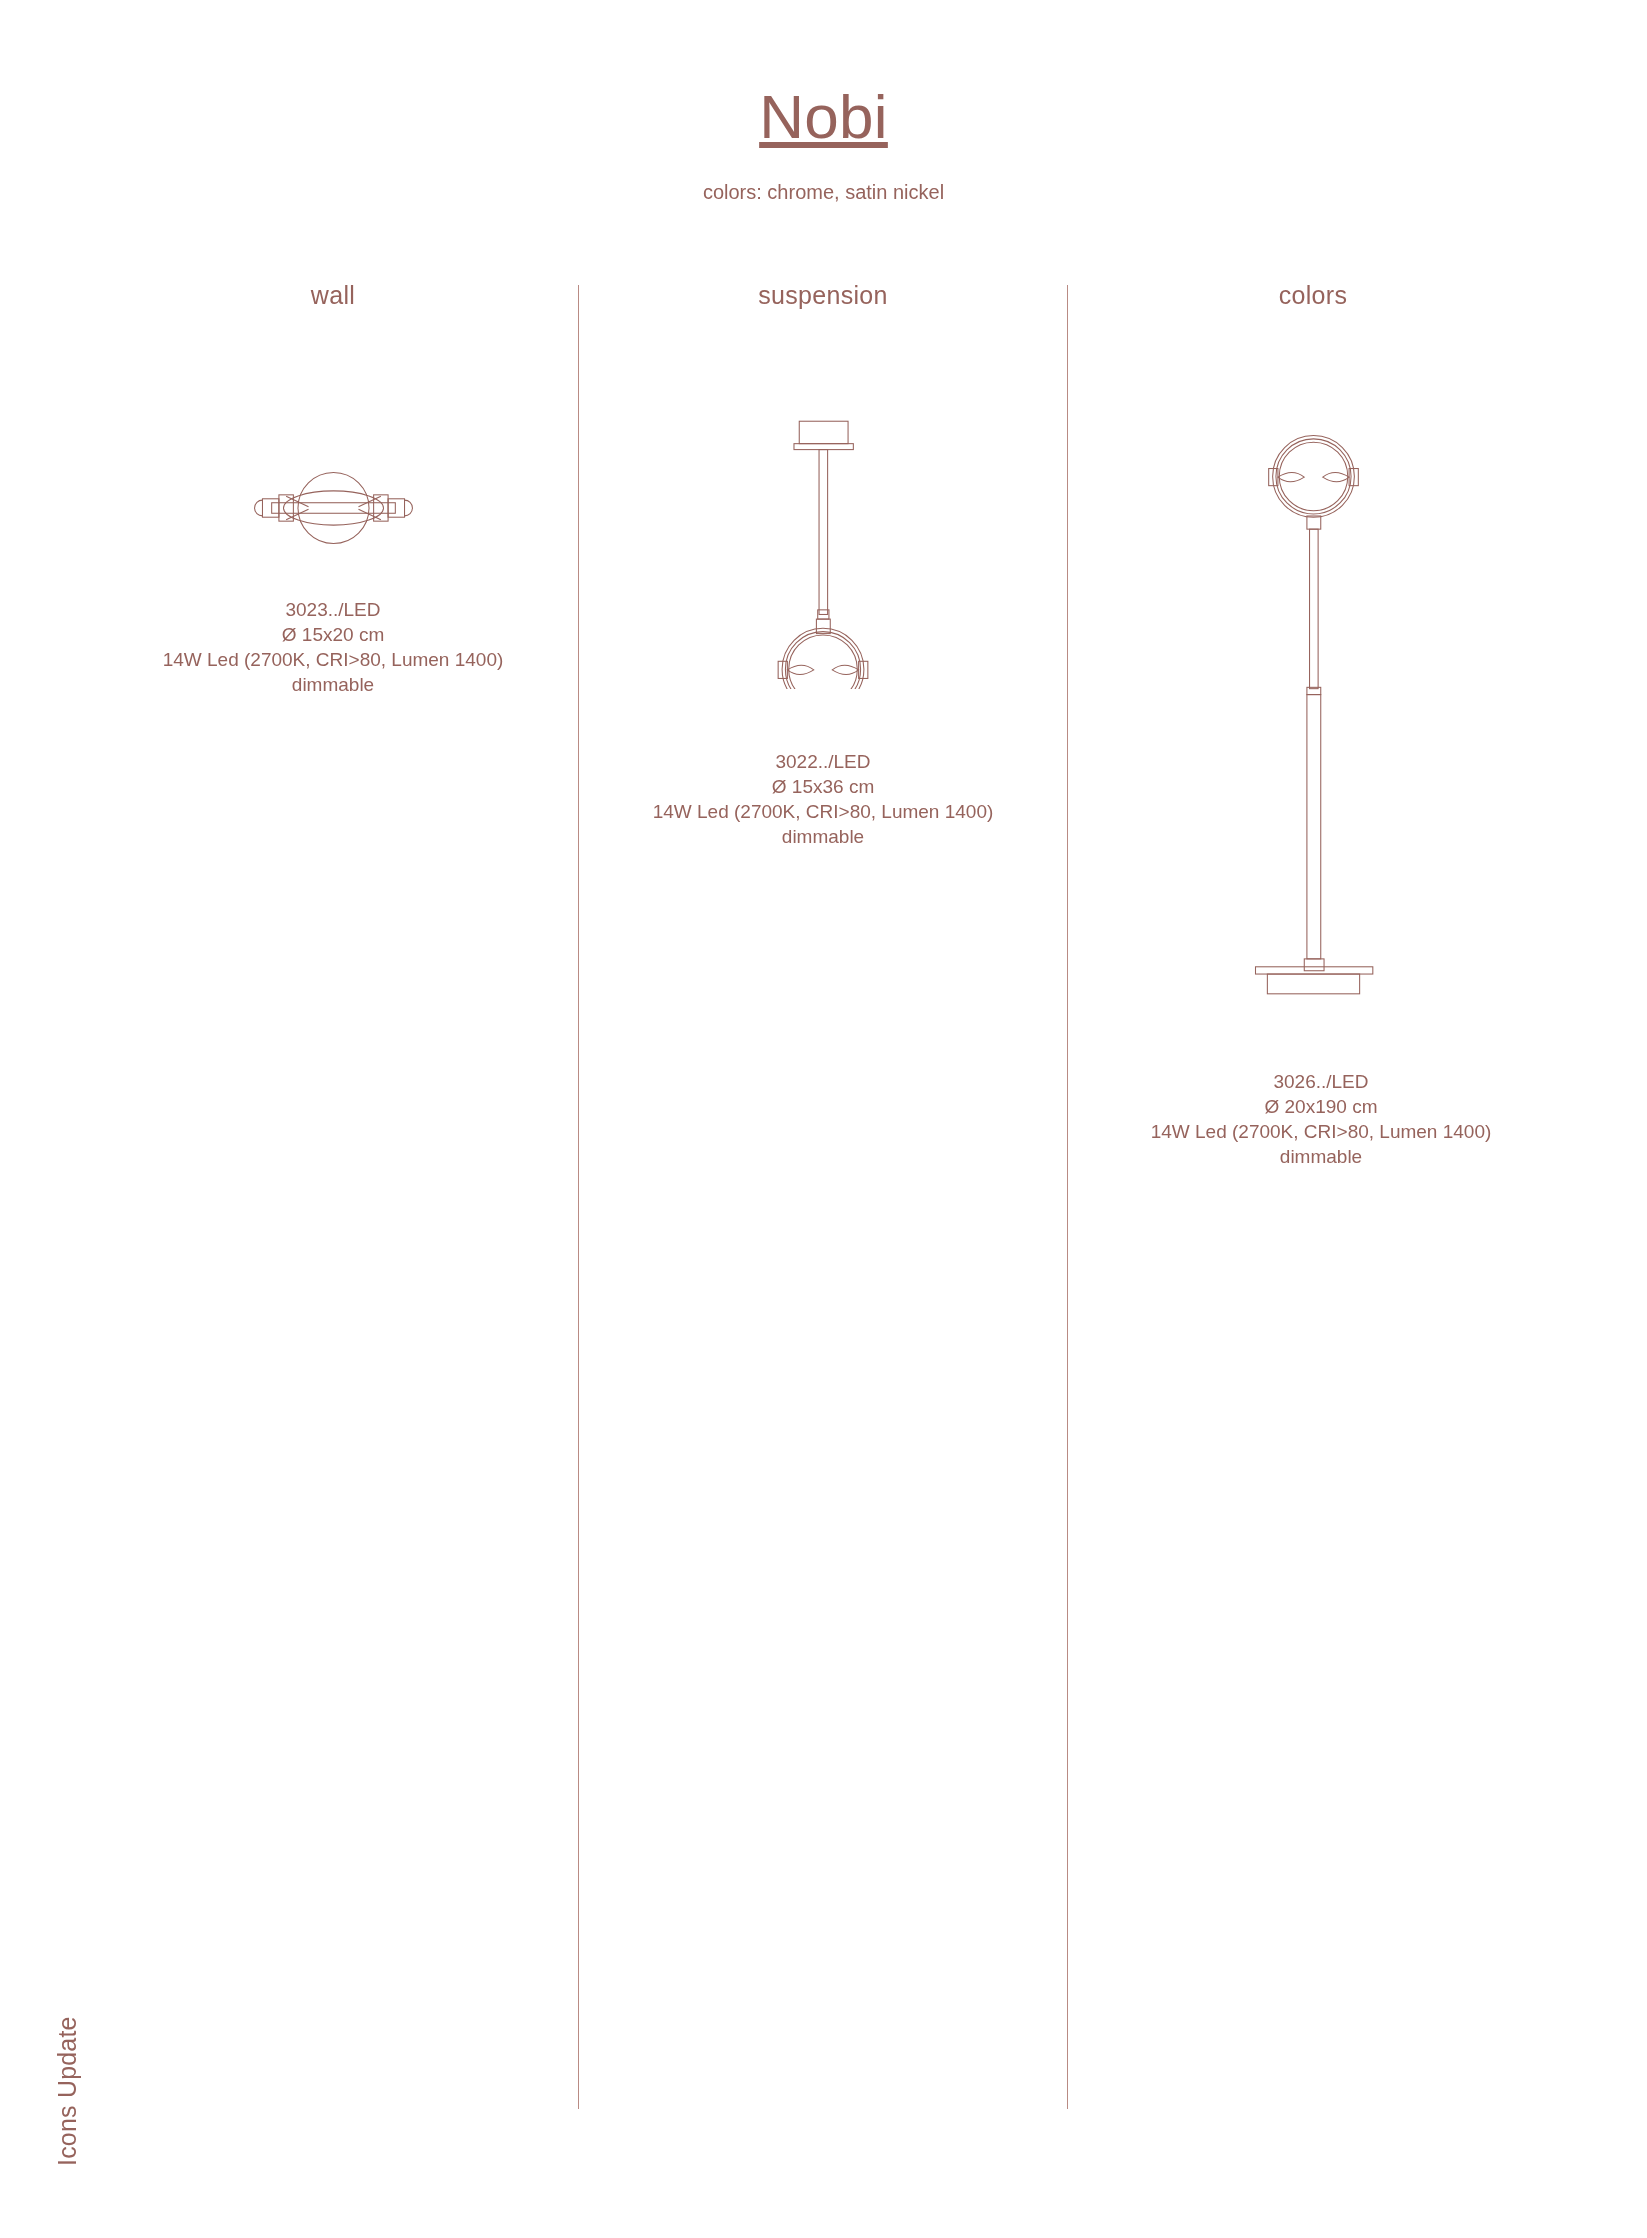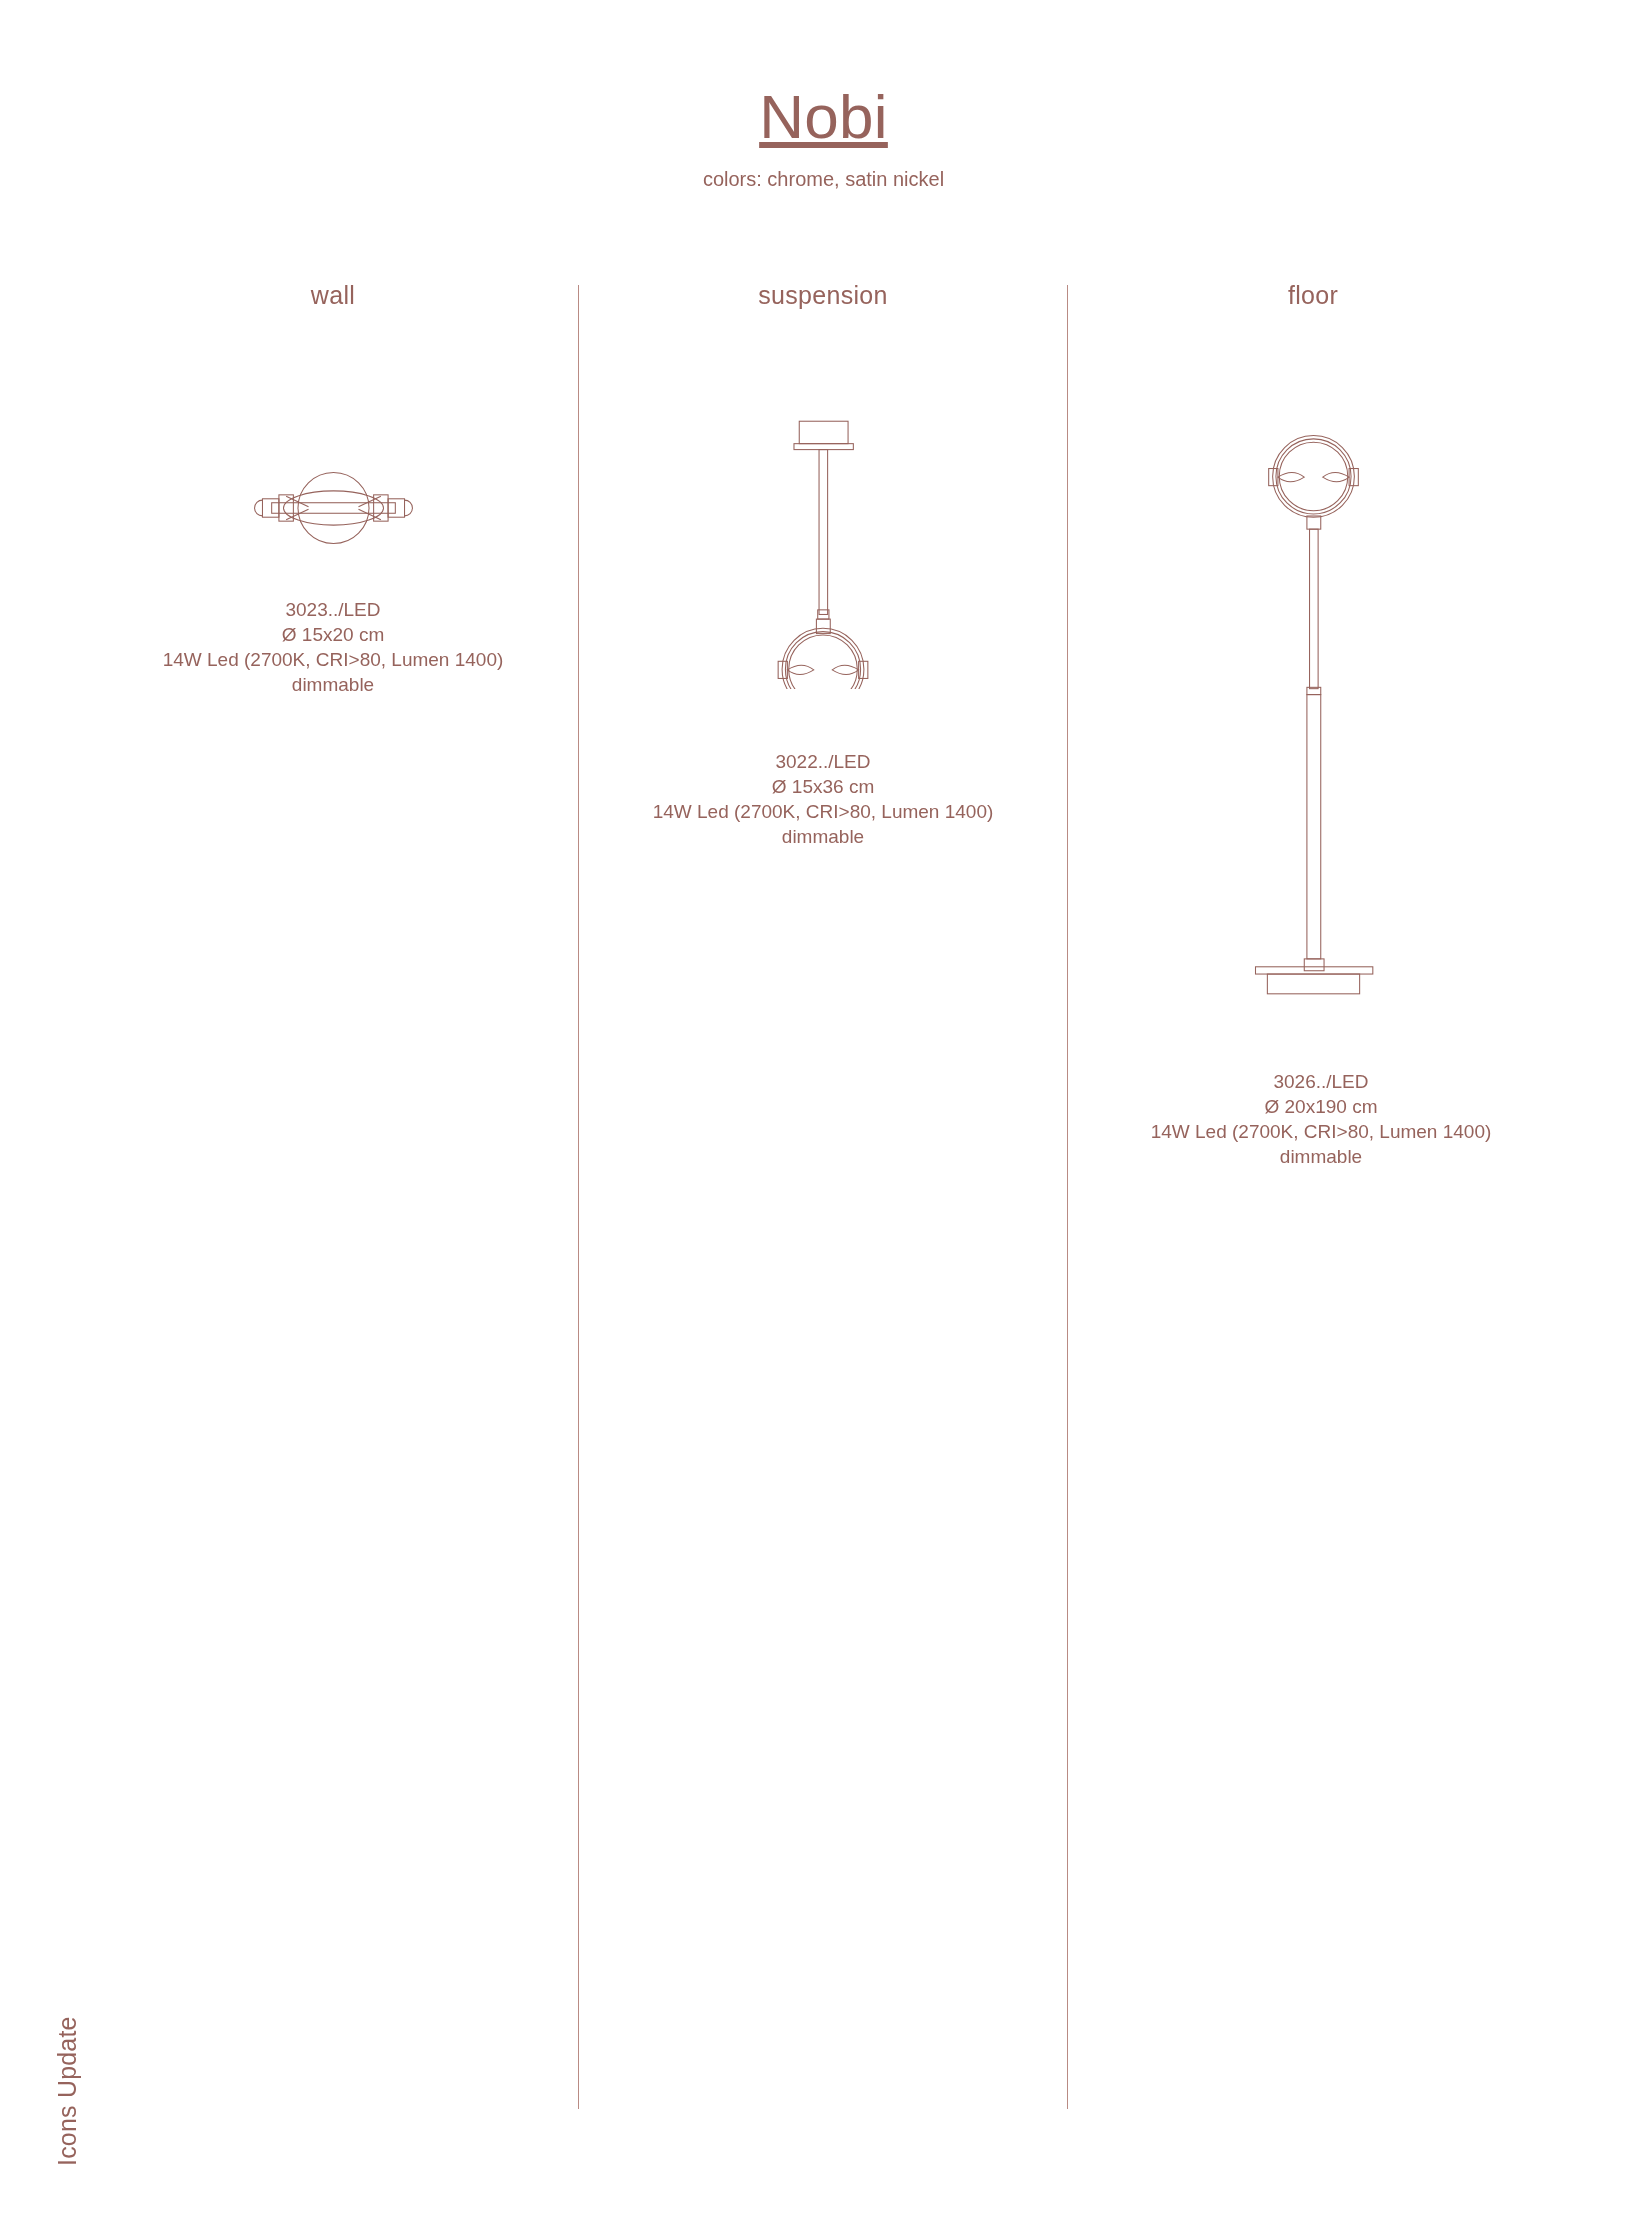"colors: chrome, satin nickel" .product-colors { margin: 0 -> 13px }
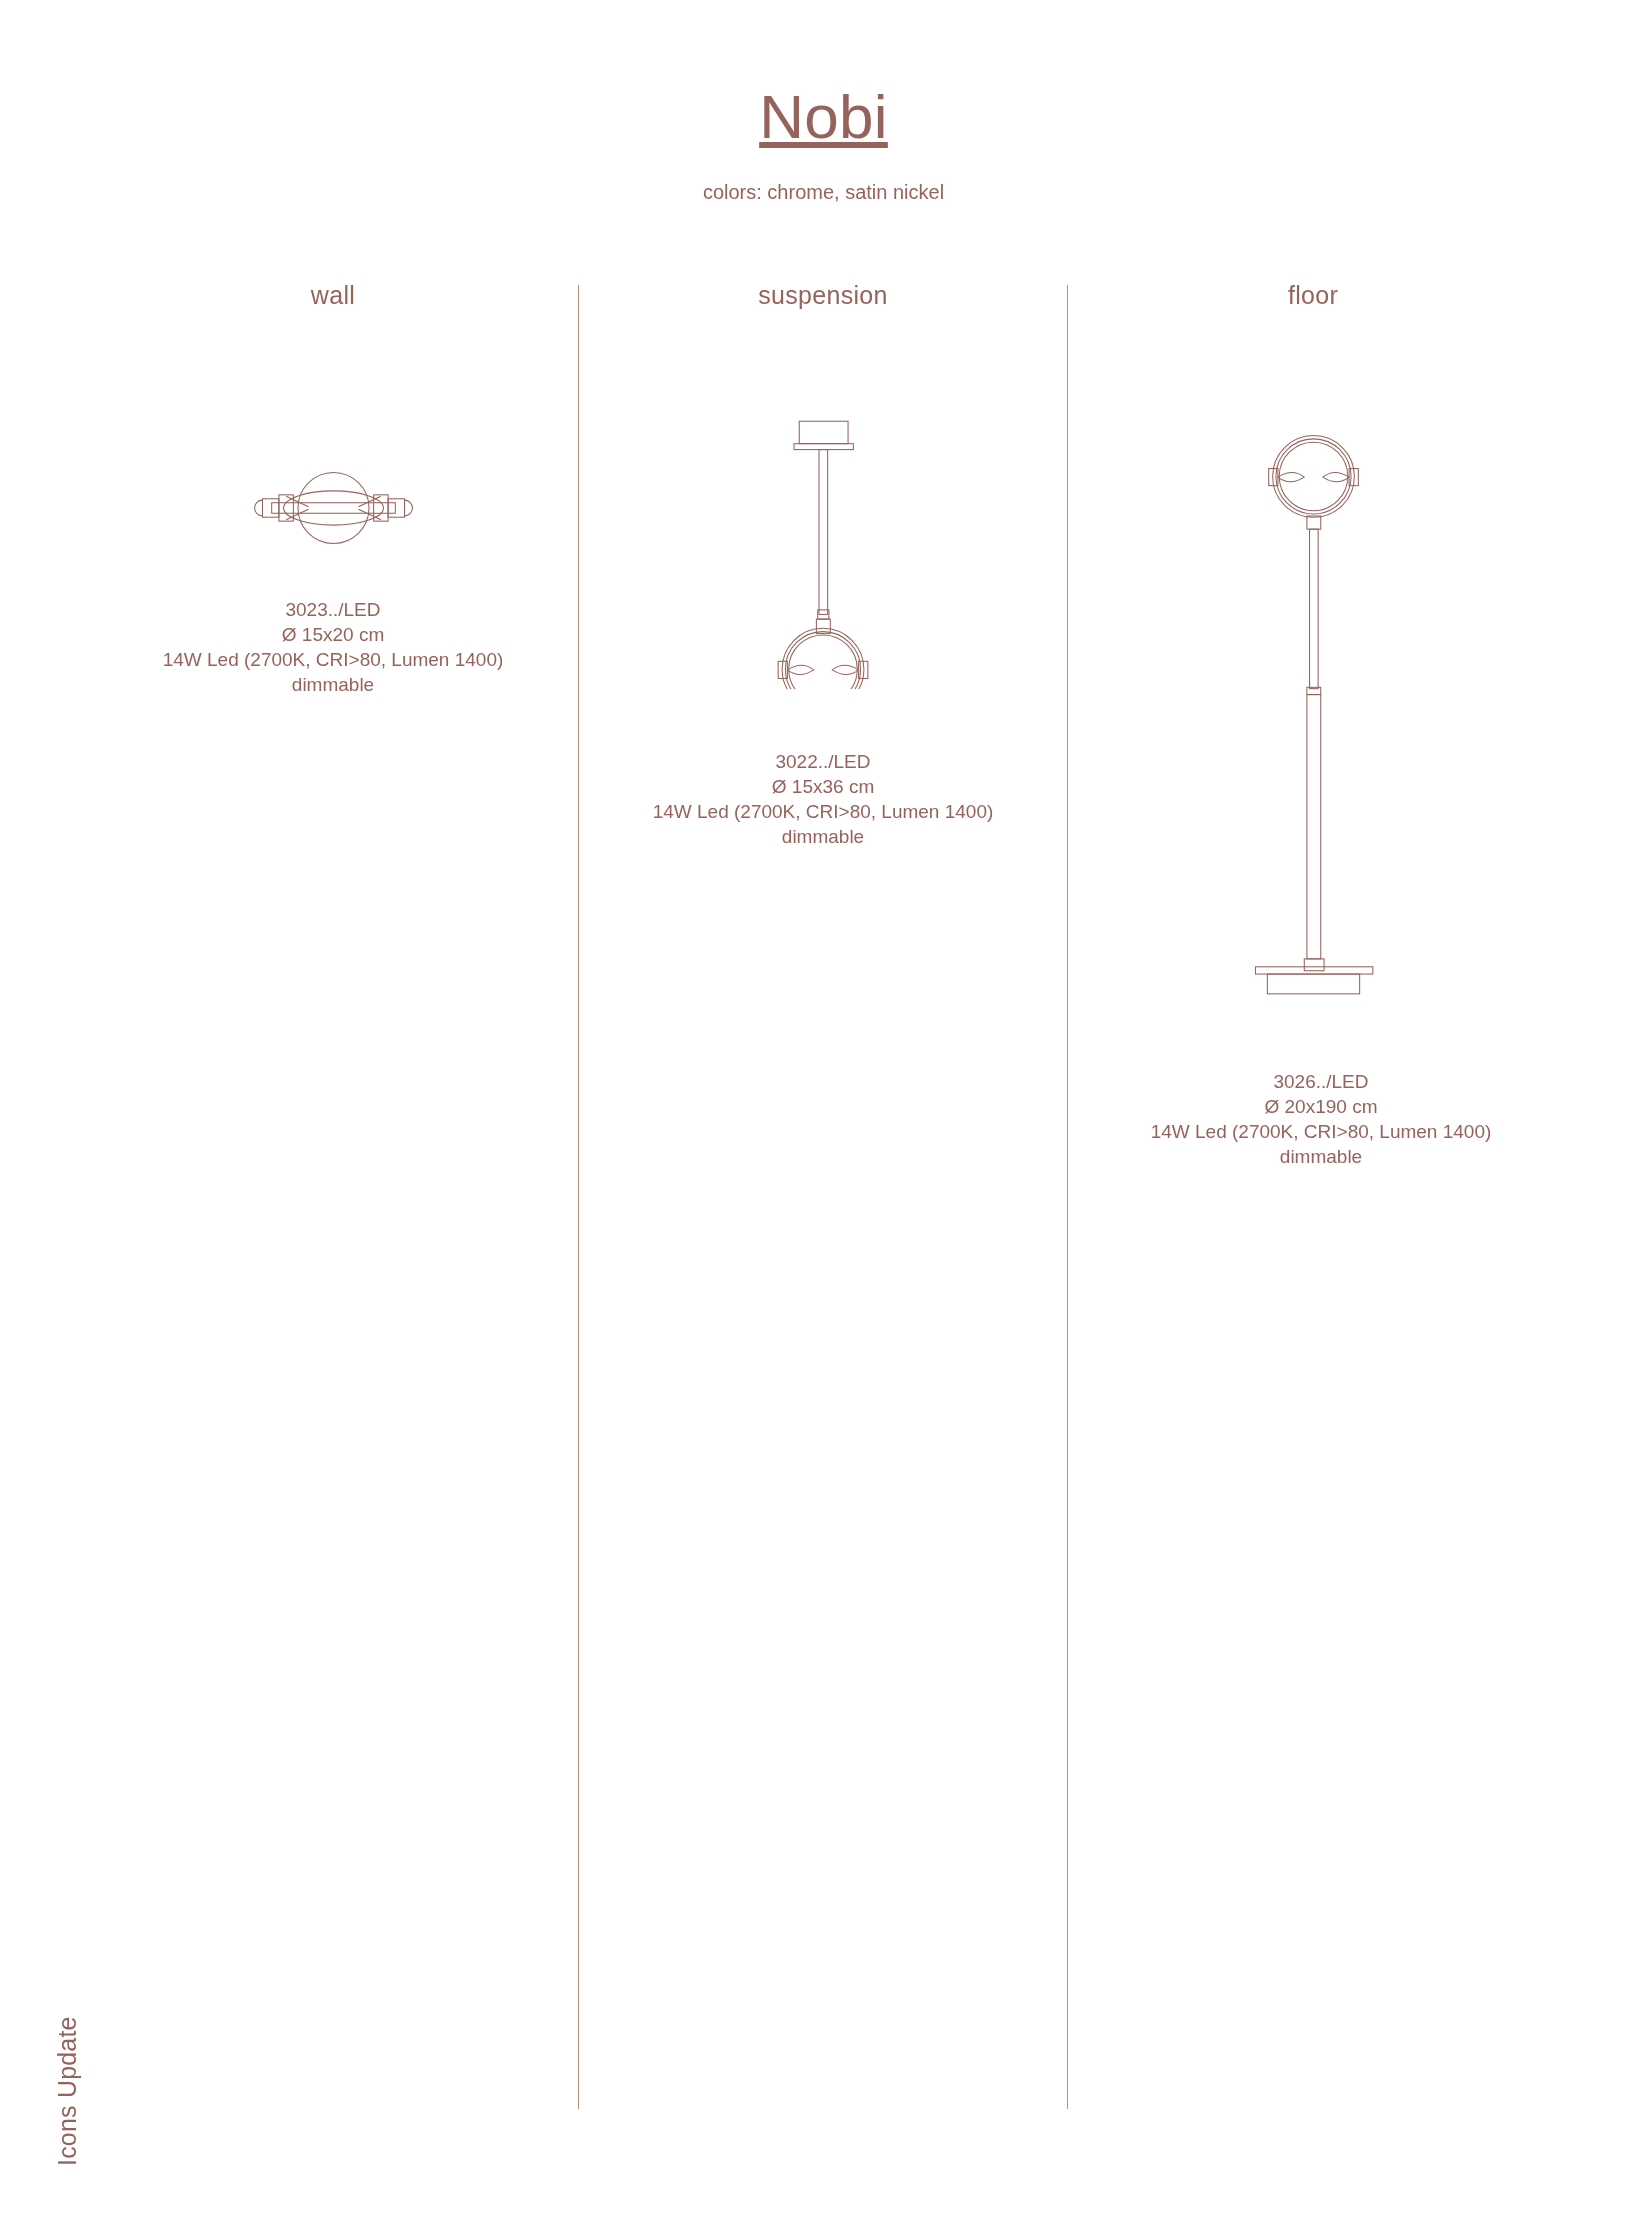"floor" div.column-heading { text: floor -> colors }
